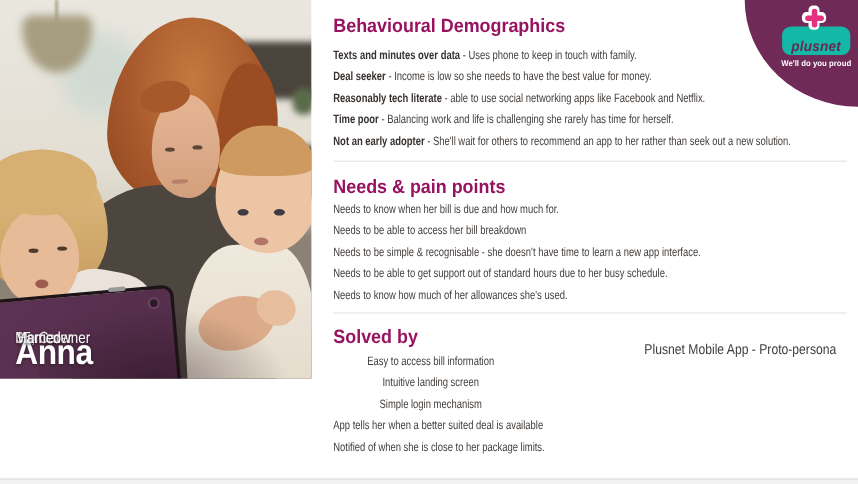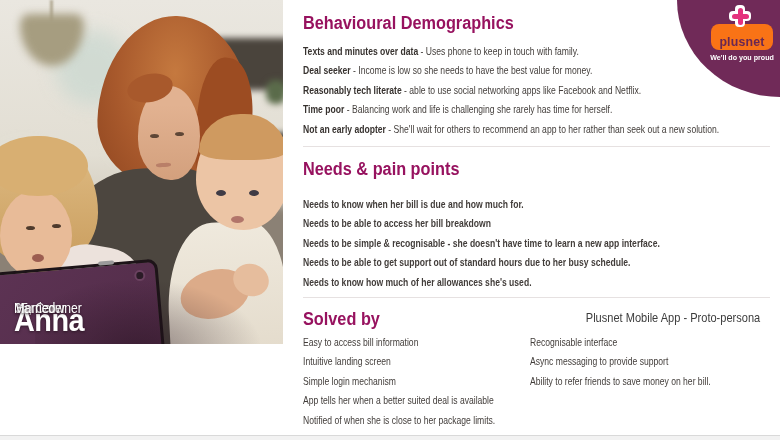"plusnet" .logo-badge { background: #f97316 -> #14b8a6; font-style: none -> italic }
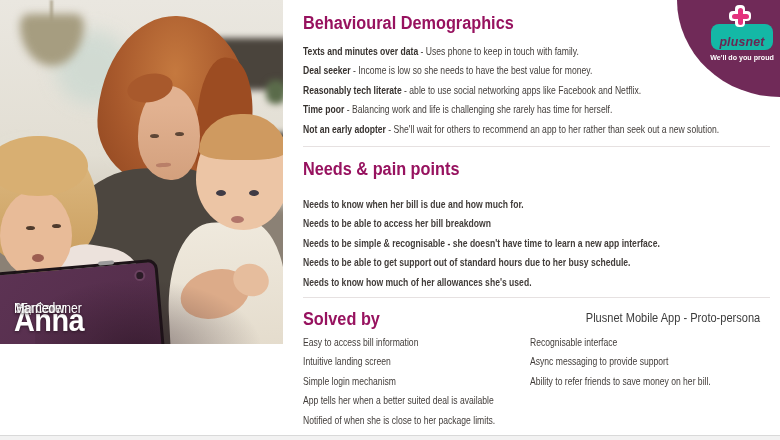"Needs to know when her" .list2 { font-weight: bold -> none; margin-top: 15px -> 2px }
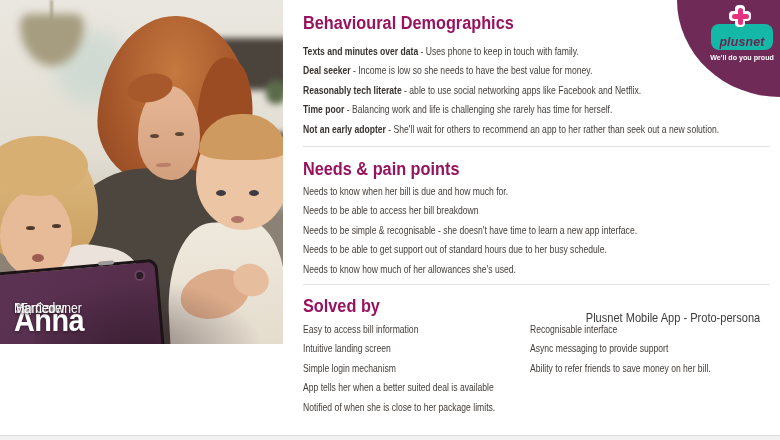"Easy to access bill information" .col1 { text-align: none -> center }
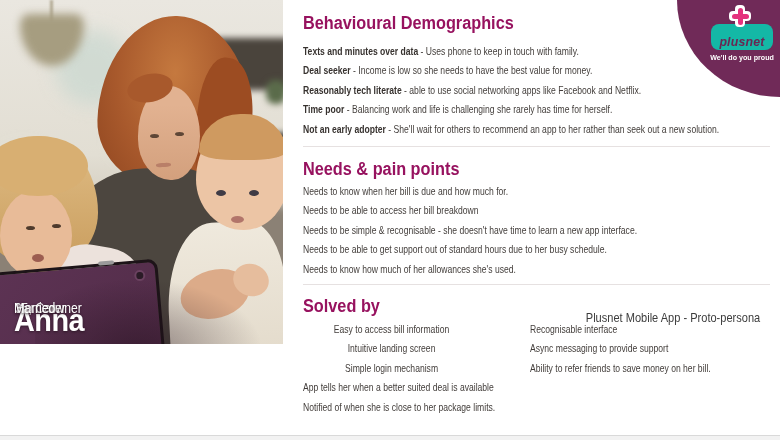"Recognisable interface" div.col2 { html: <div> <div>Recognisable interface</div> <div>Async messaging to provide support</div> <div>Ability to refer friends to save money on her bill.</div> </div> -> none }
